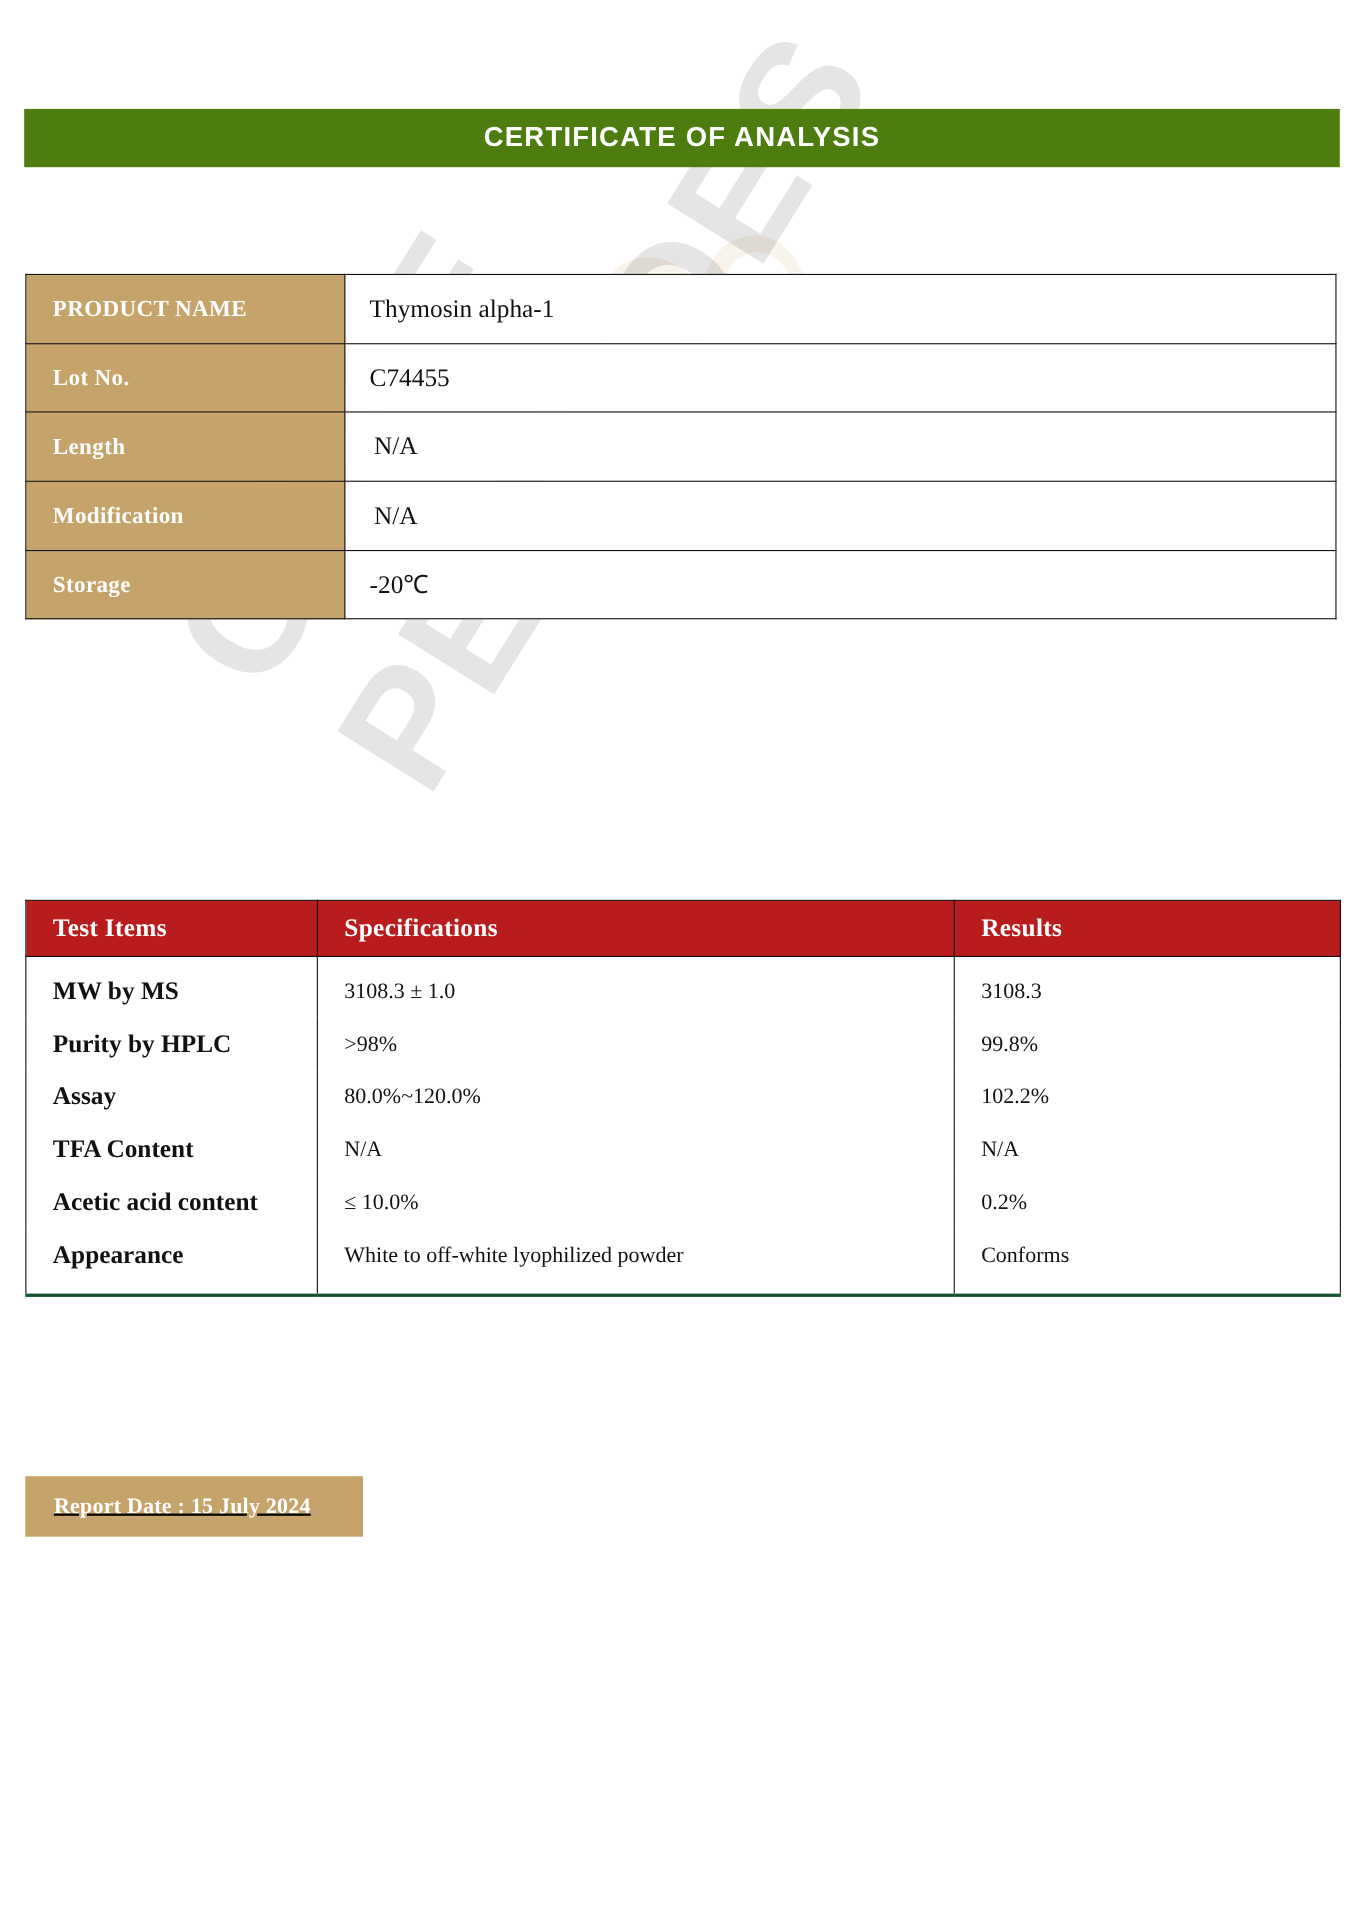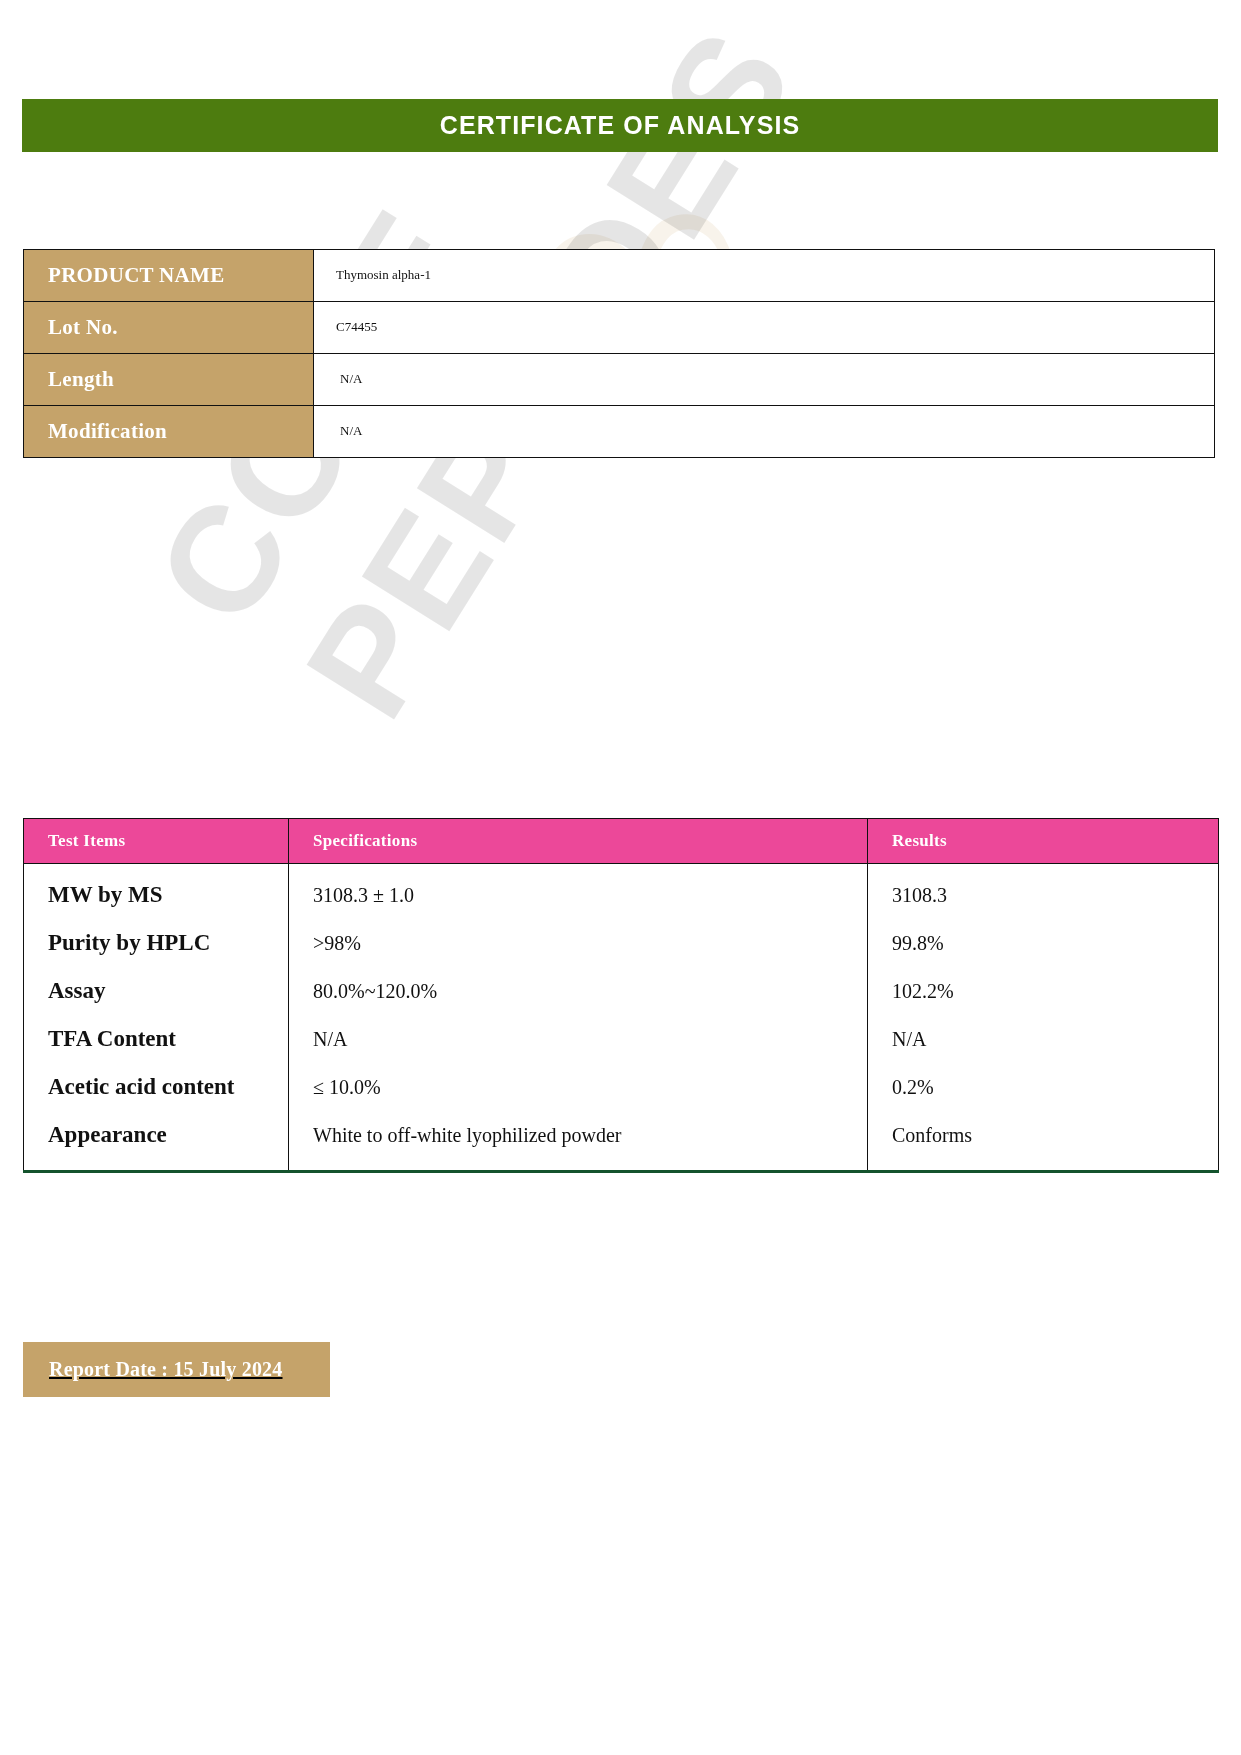"Thymosin alpha-1" .info-table td.v { font-size: 13px -> 23px }
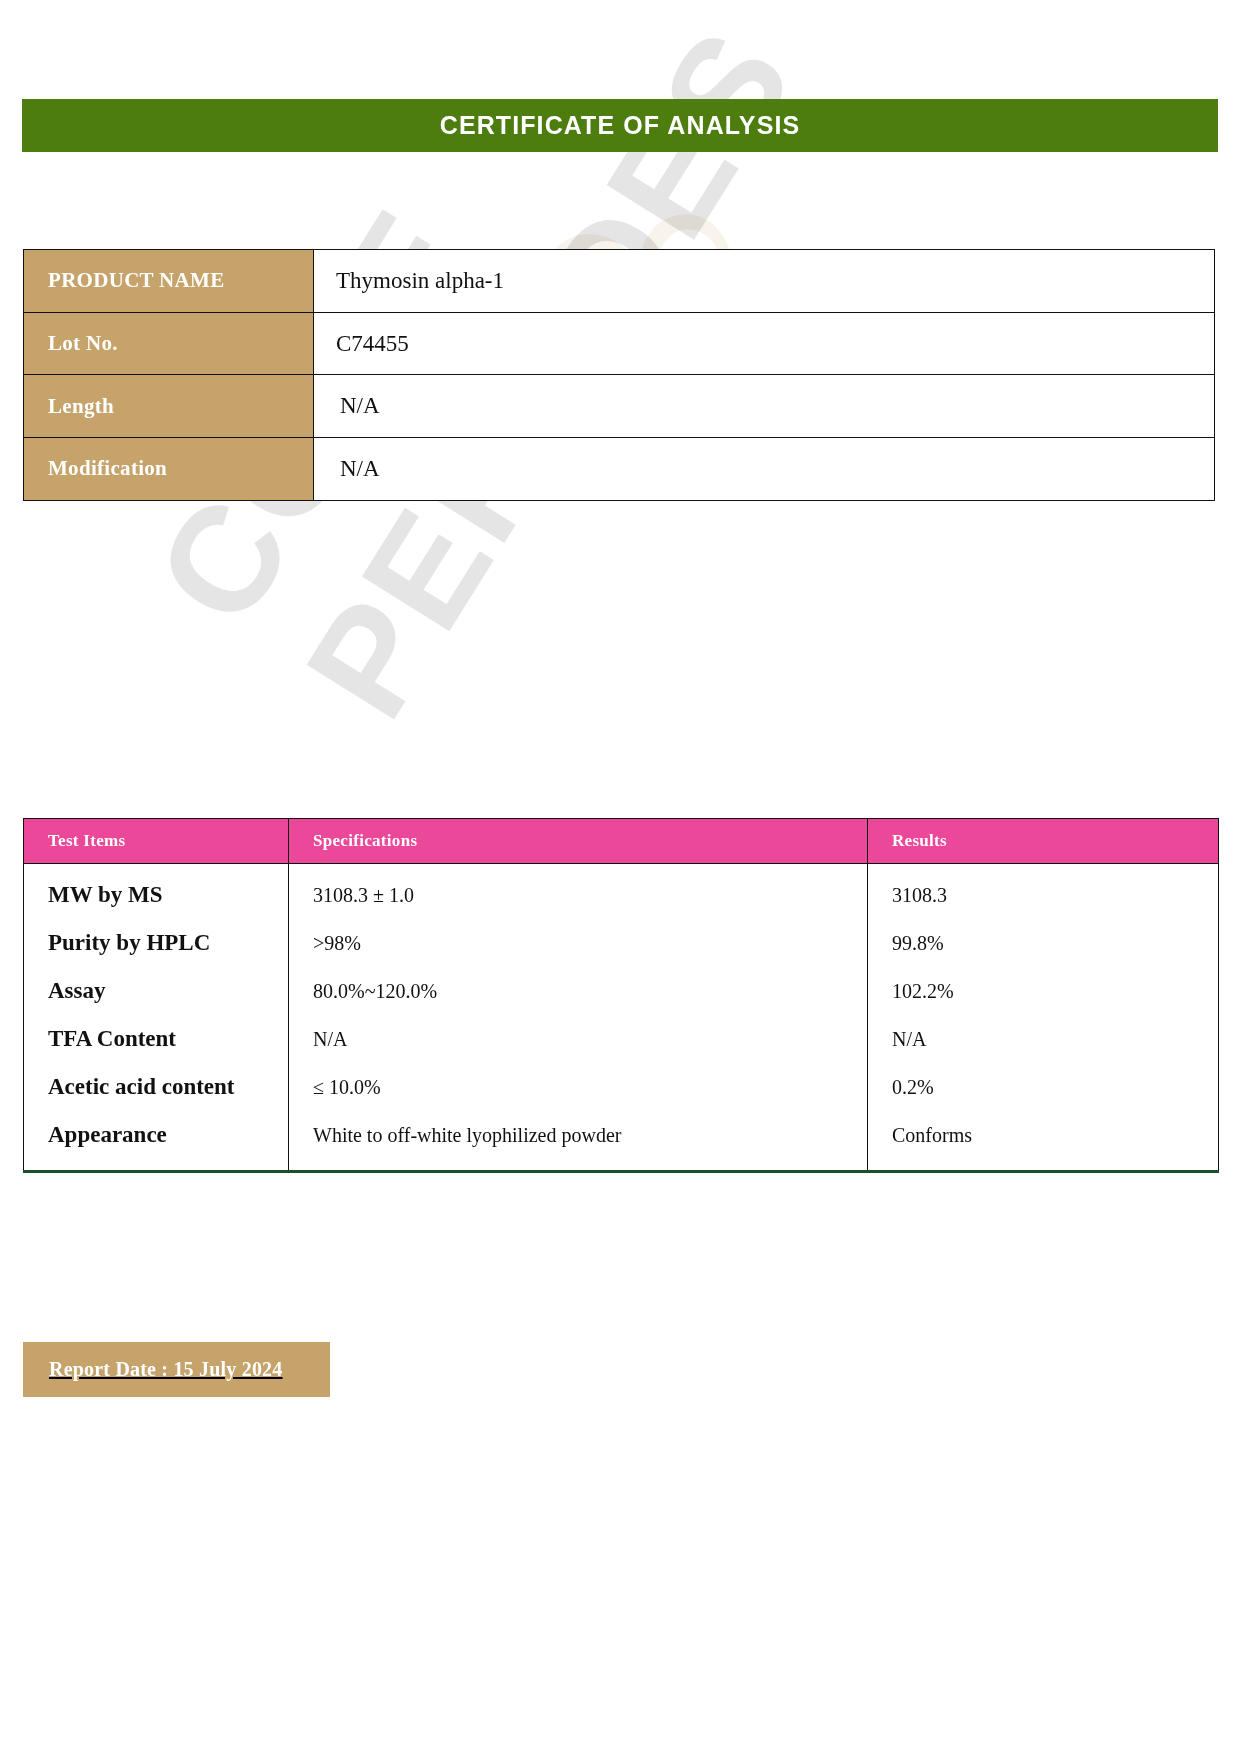"Storage" tr { html: none -> <tr> <td>Storage</td> <td>-20℃</td> </tr> }
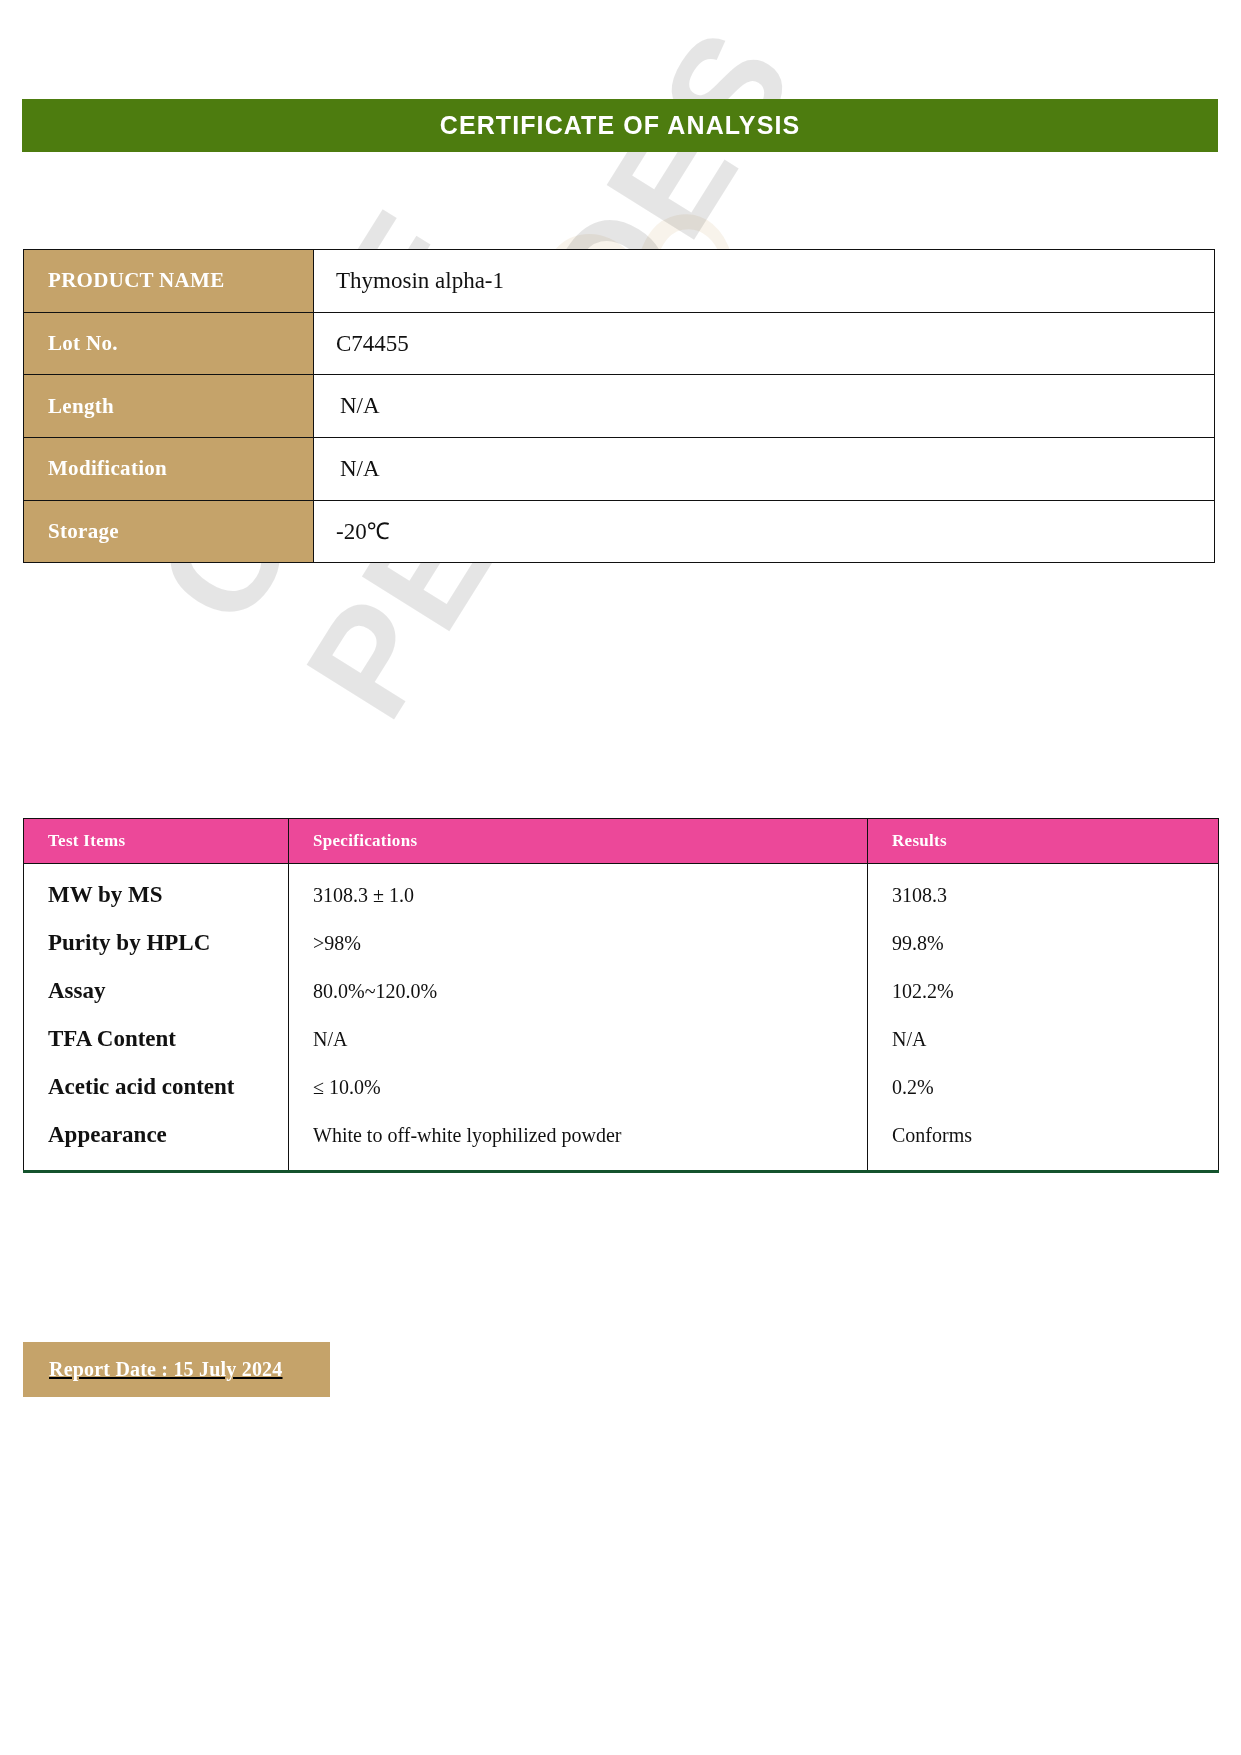"Test Items" .res-table th { background: #ec4899 -> #b91c1c; font-size: 17px -> 23px }
